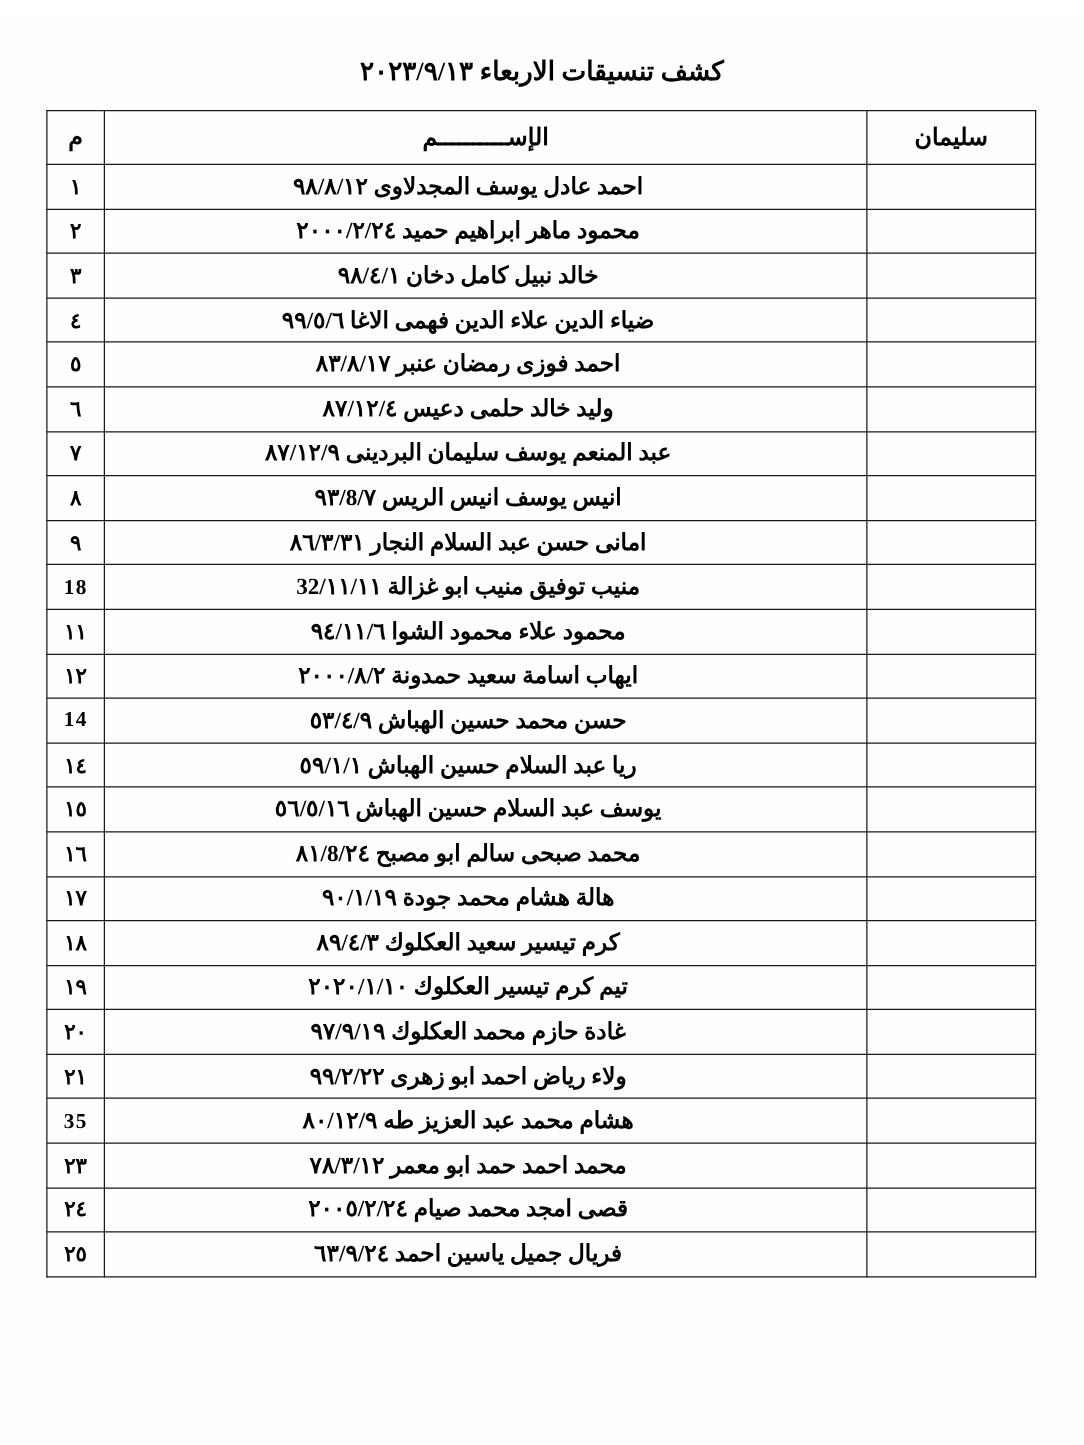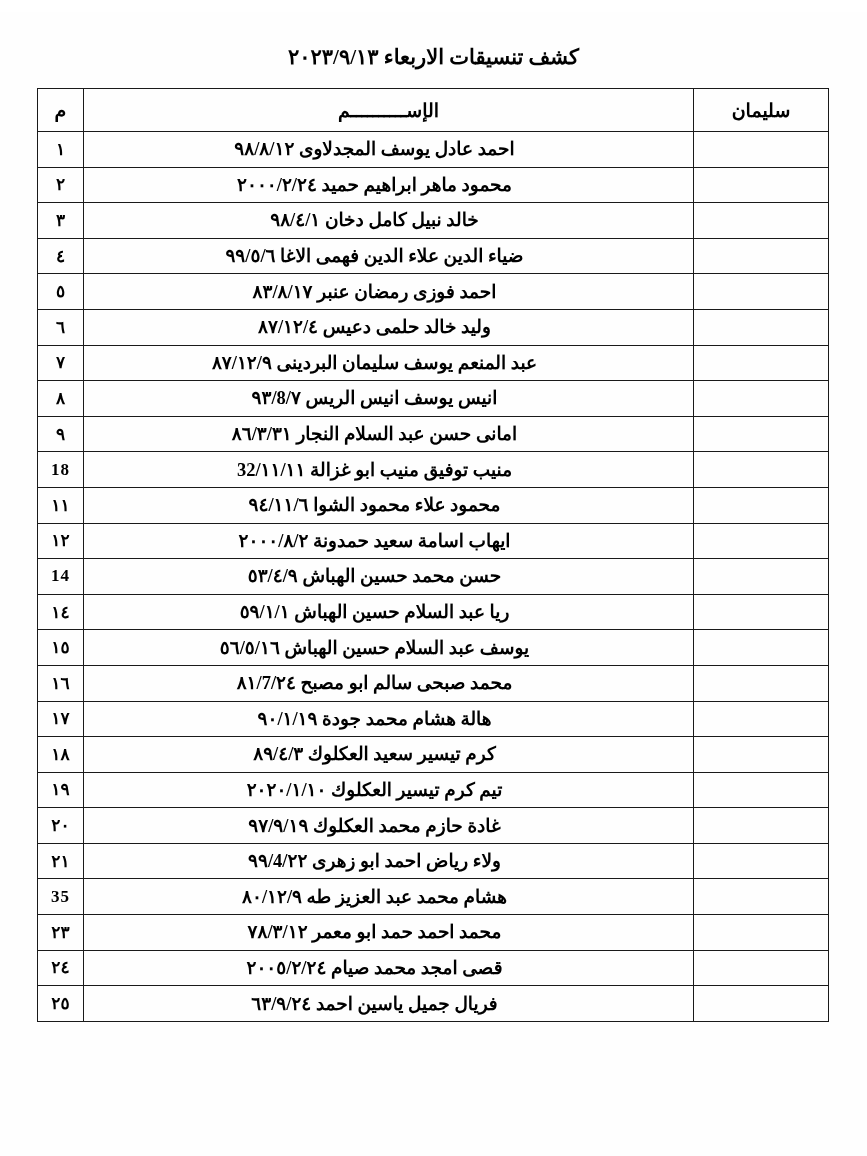"محمد صبحى سالم ابو مصبح" span.name-inner { text: ٨١/7/٢٤ -> ٨١/8/٢٤ }
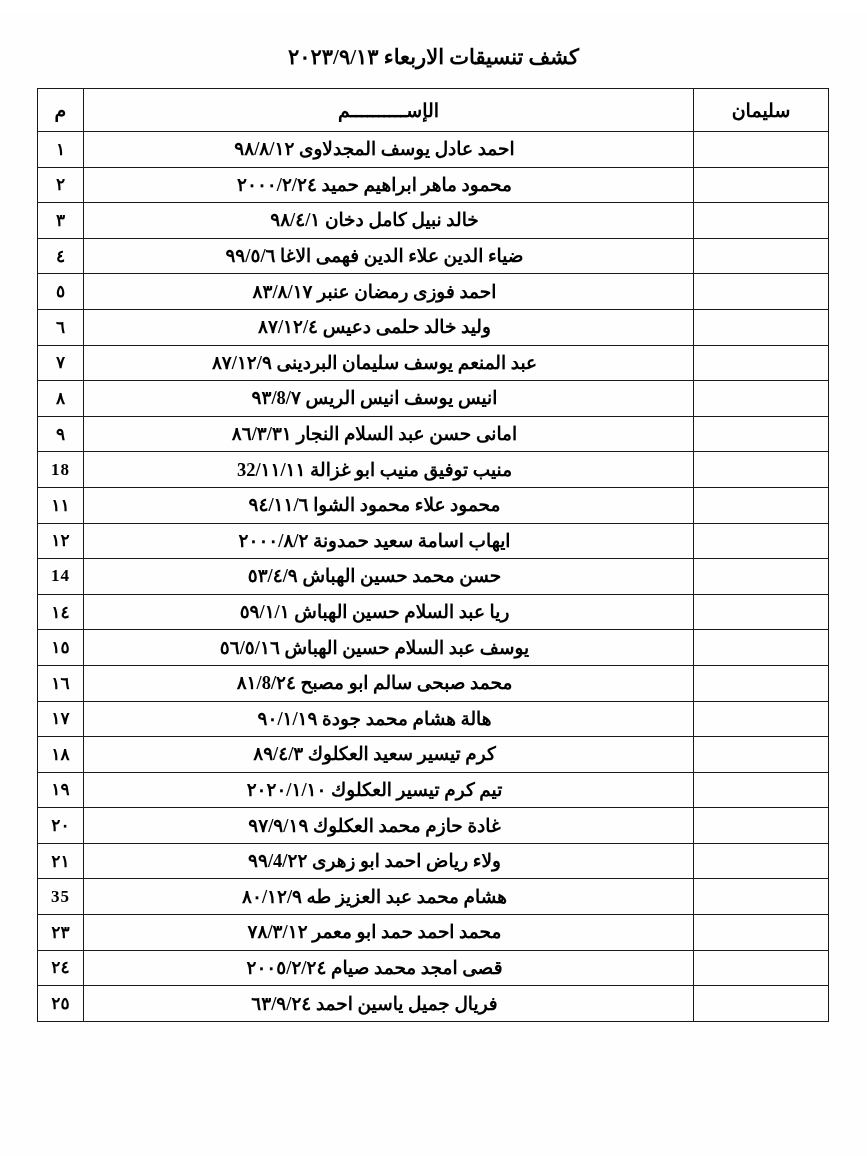"ولاء رياض احمد ابو زهرى" span.name-inner { text: ٩٩/4/٢٢ -> ٩٩/٢/٢٢ }
